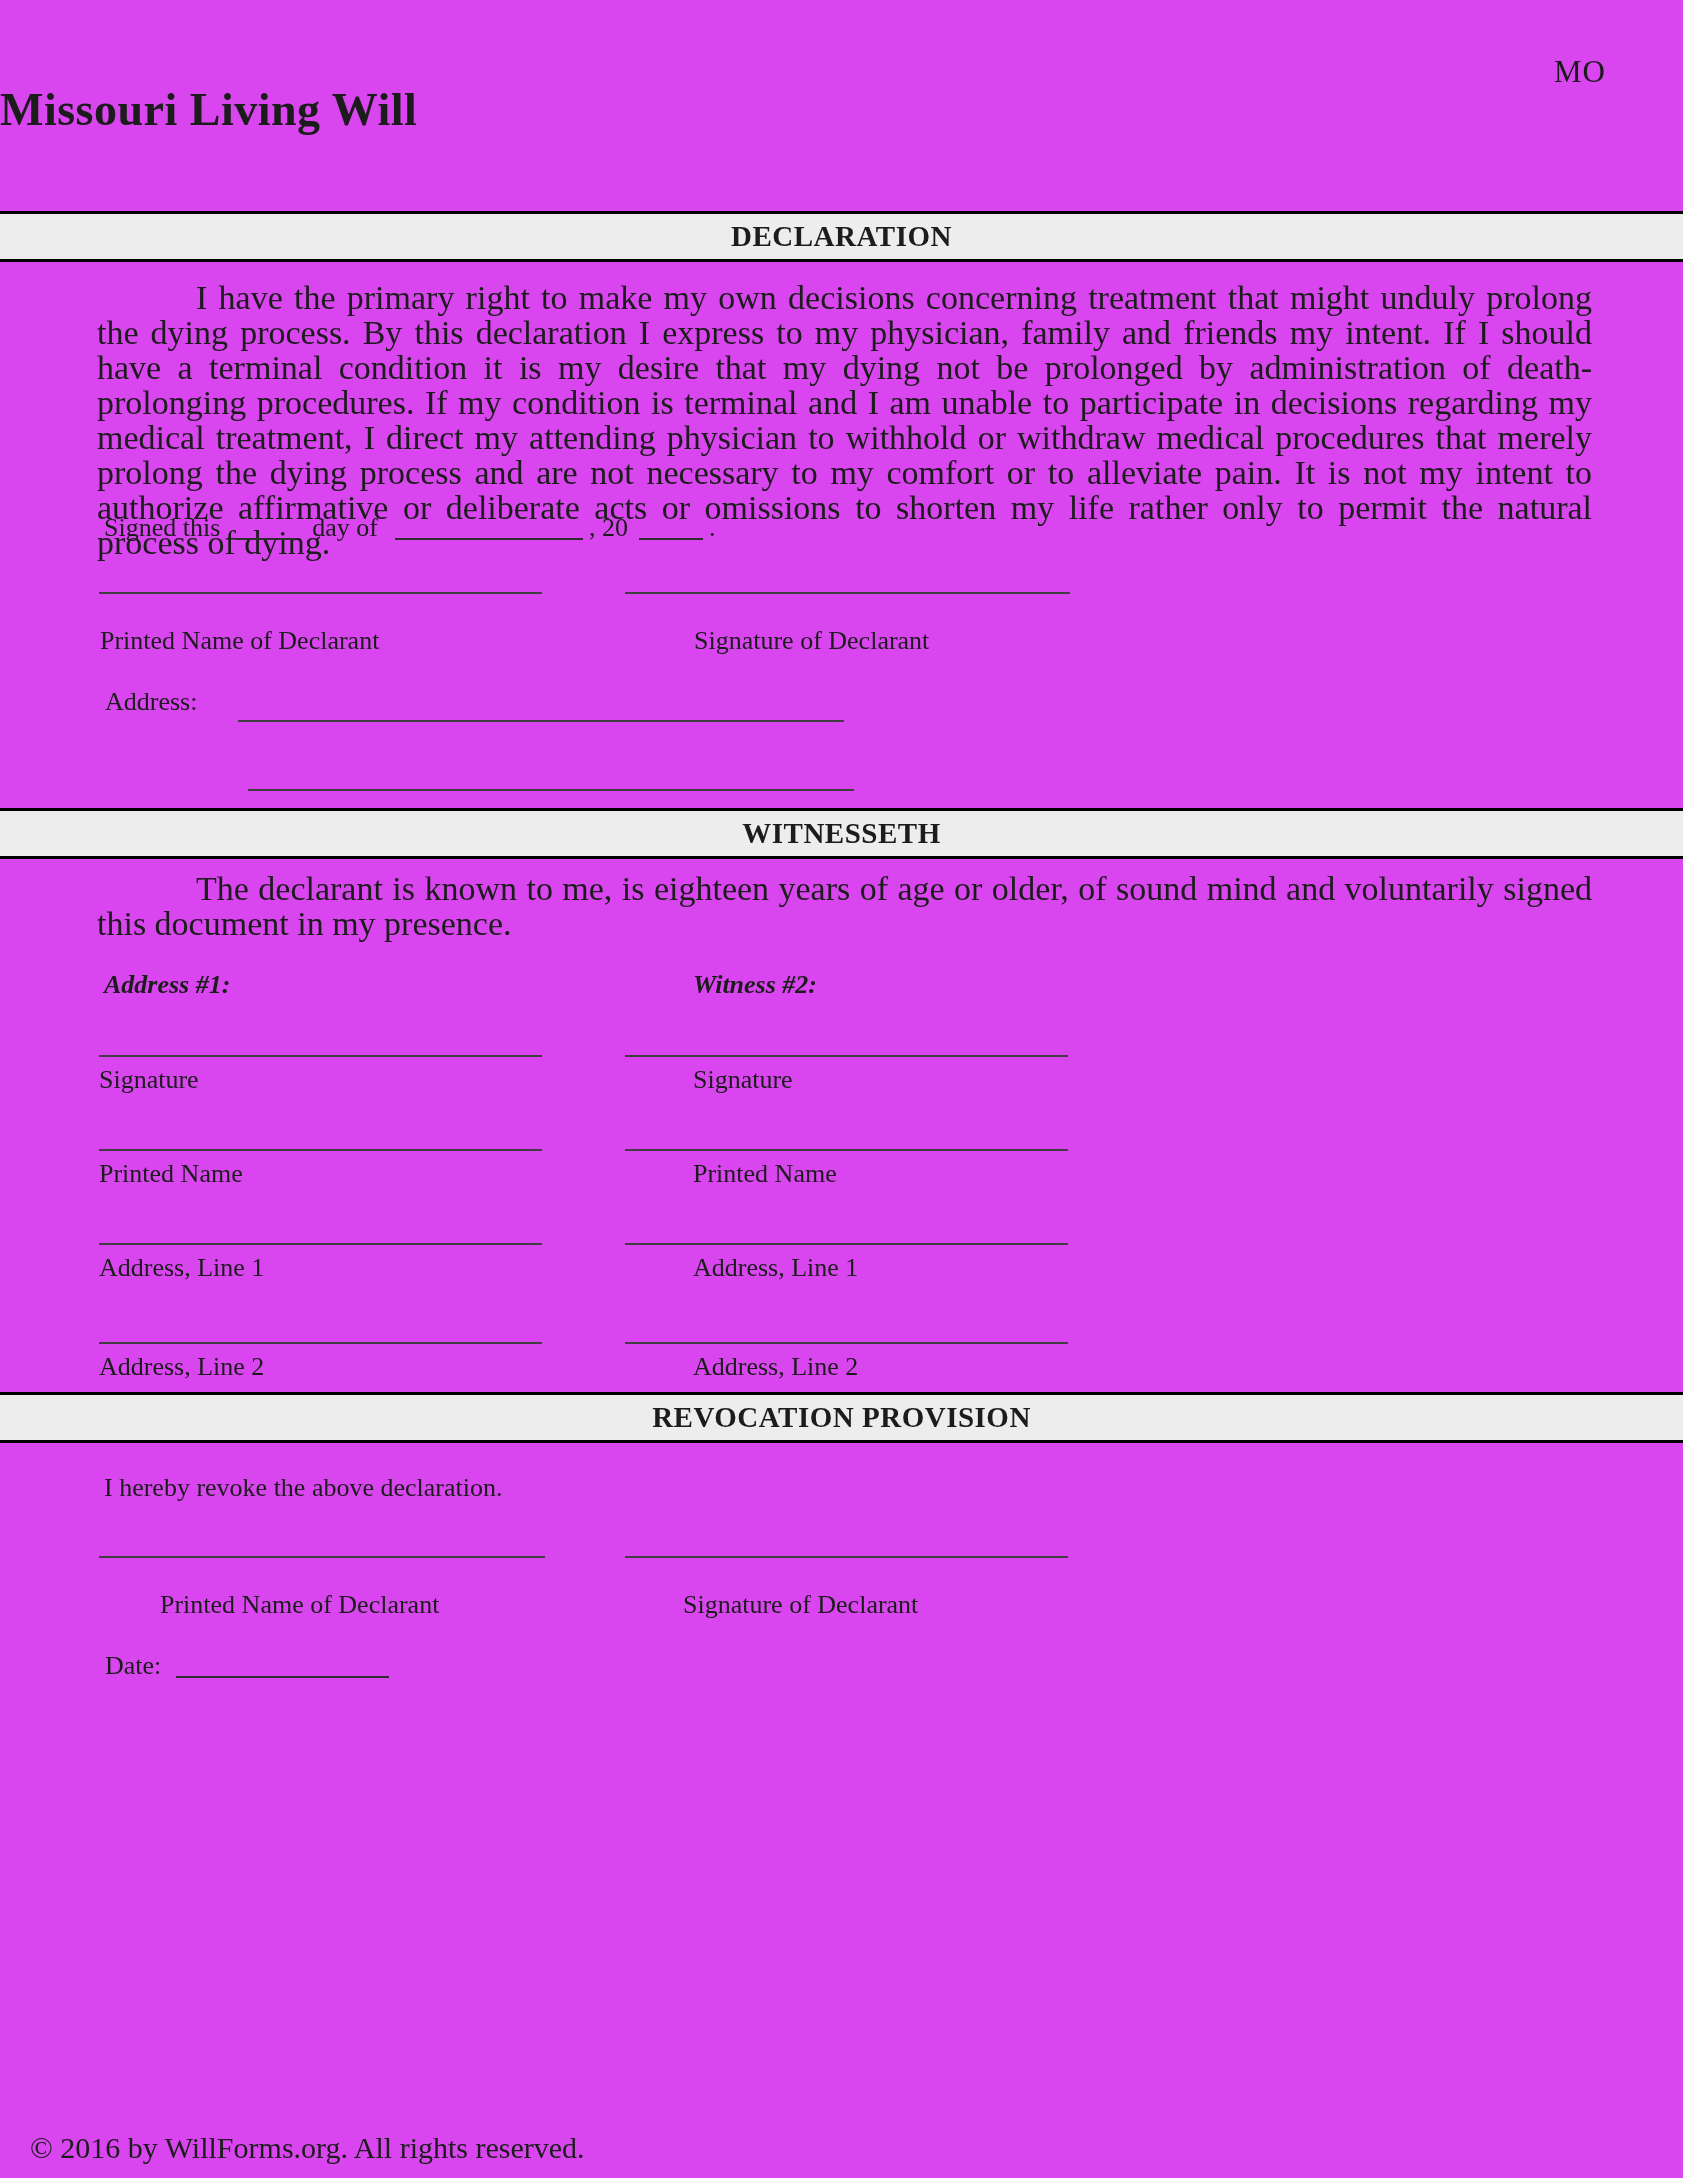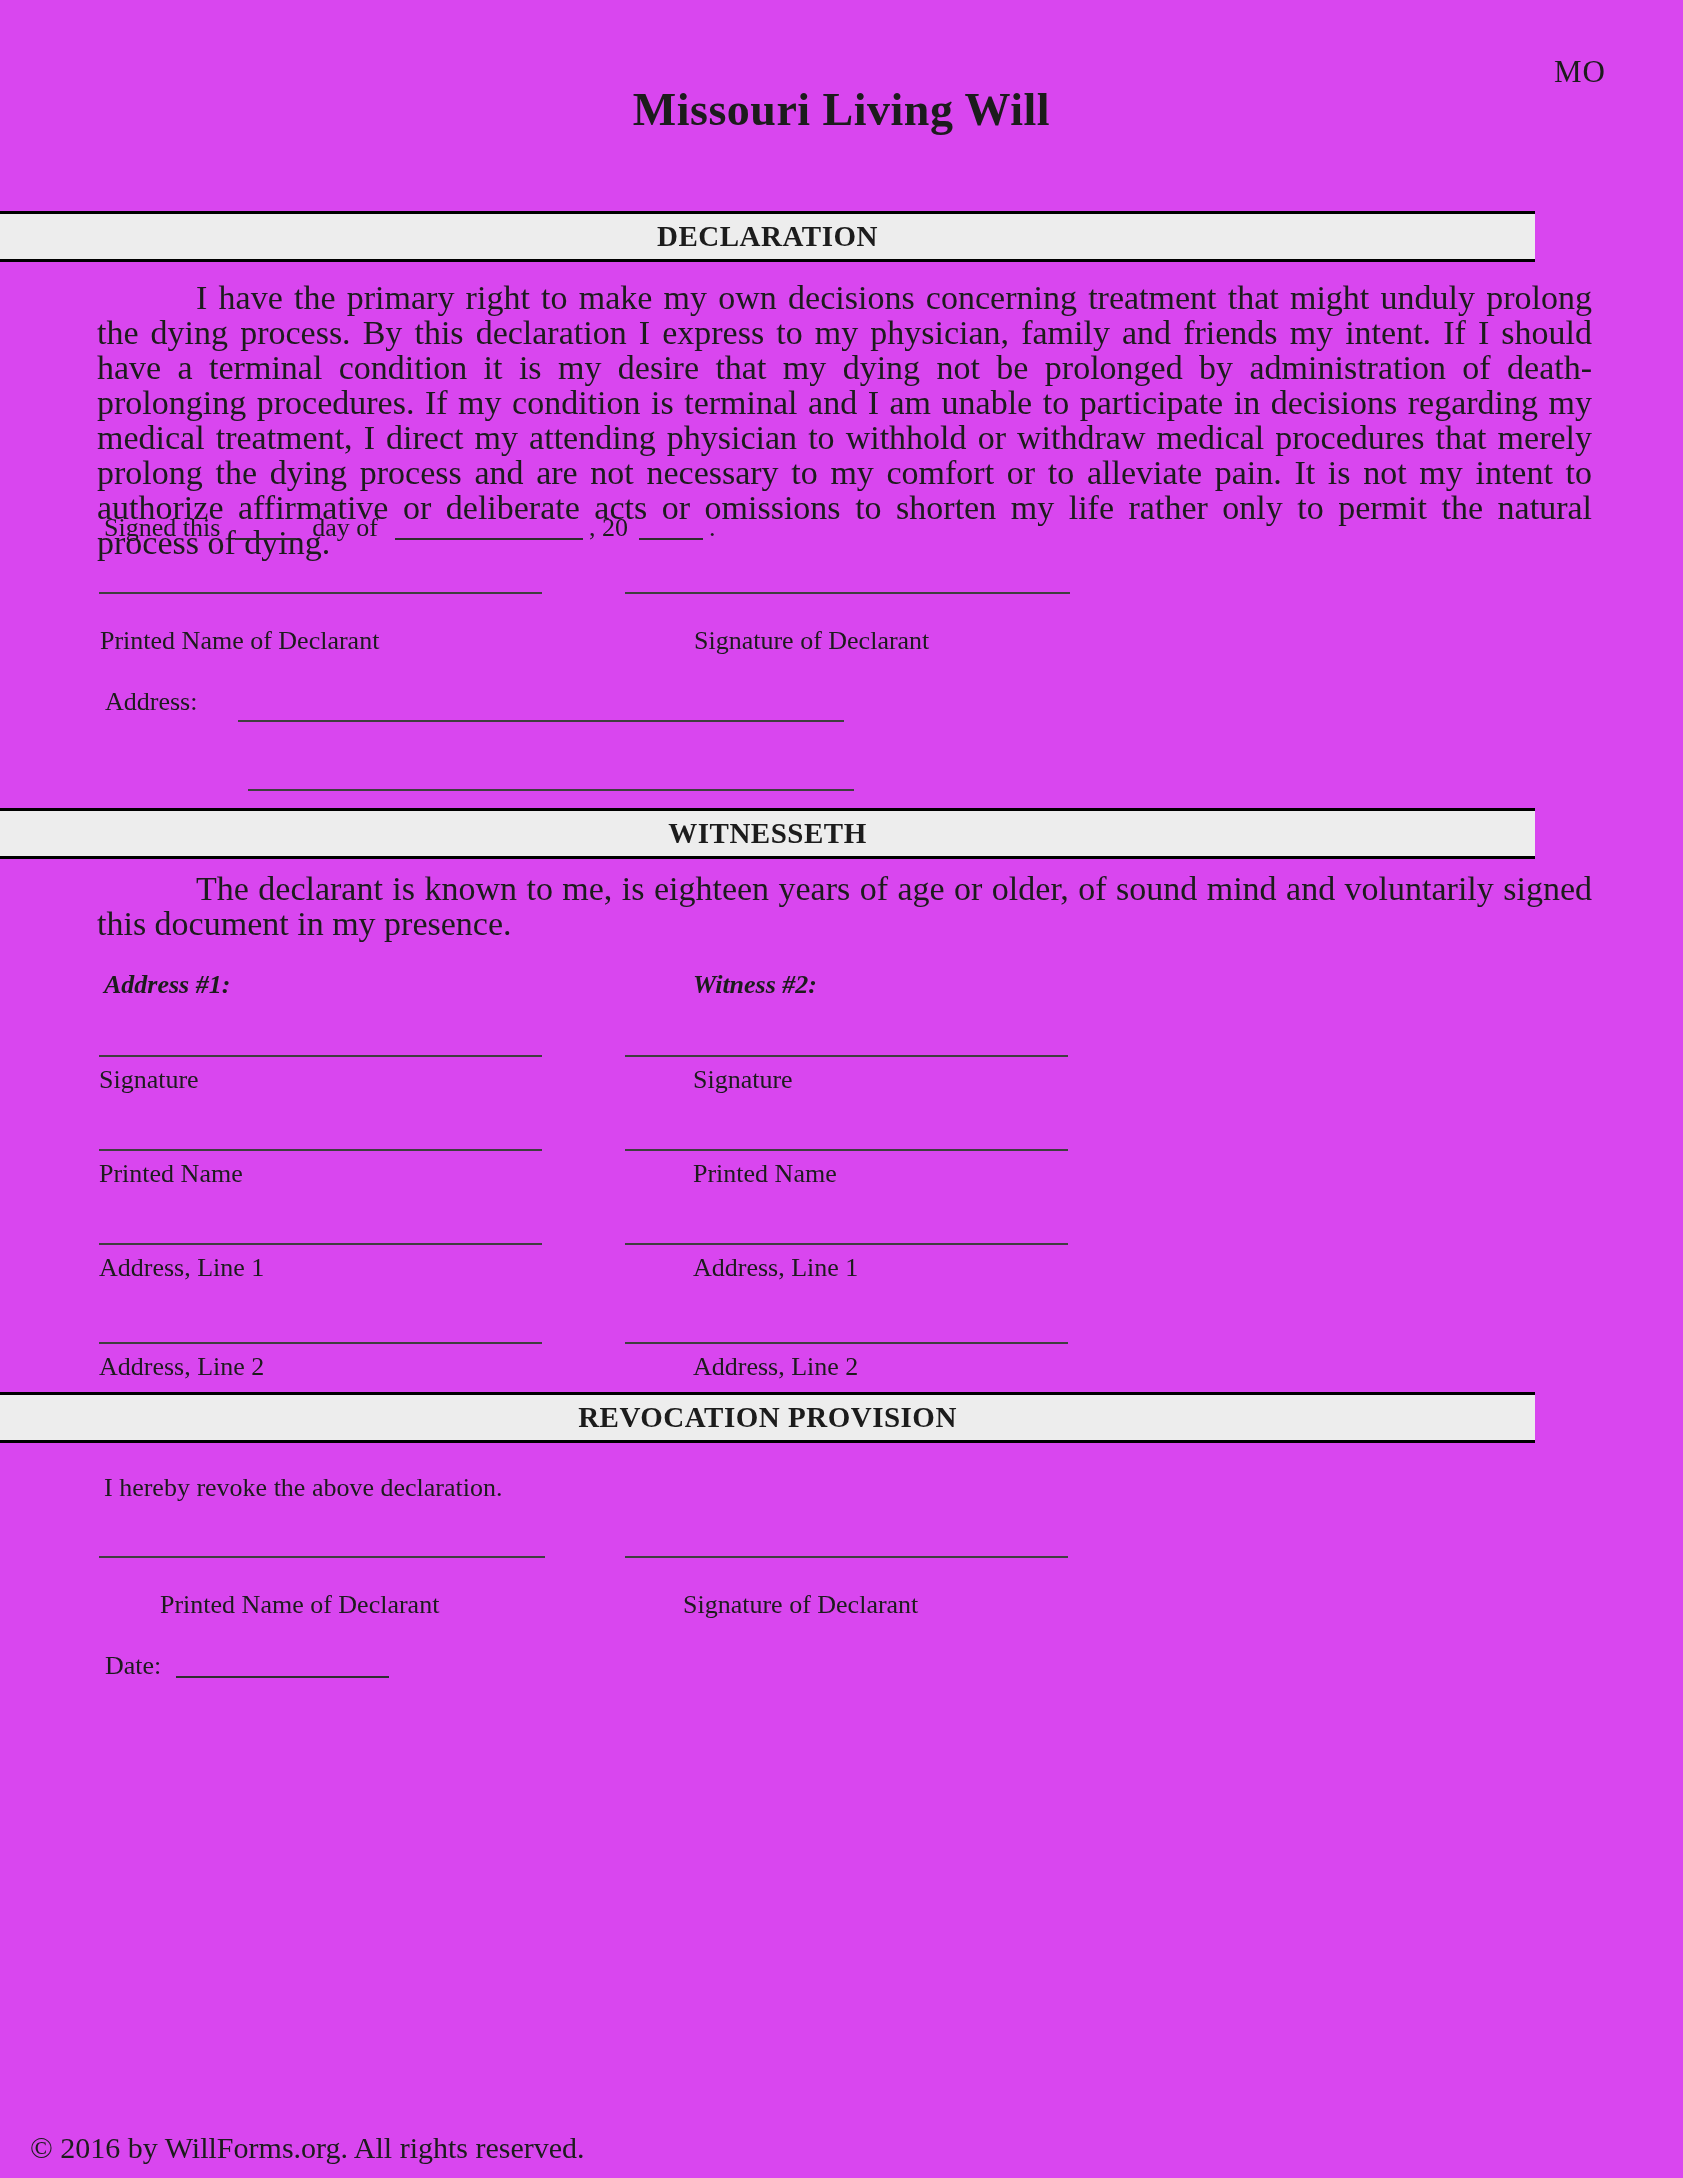"Missouri Living Will" .title { text-align: center -> none }
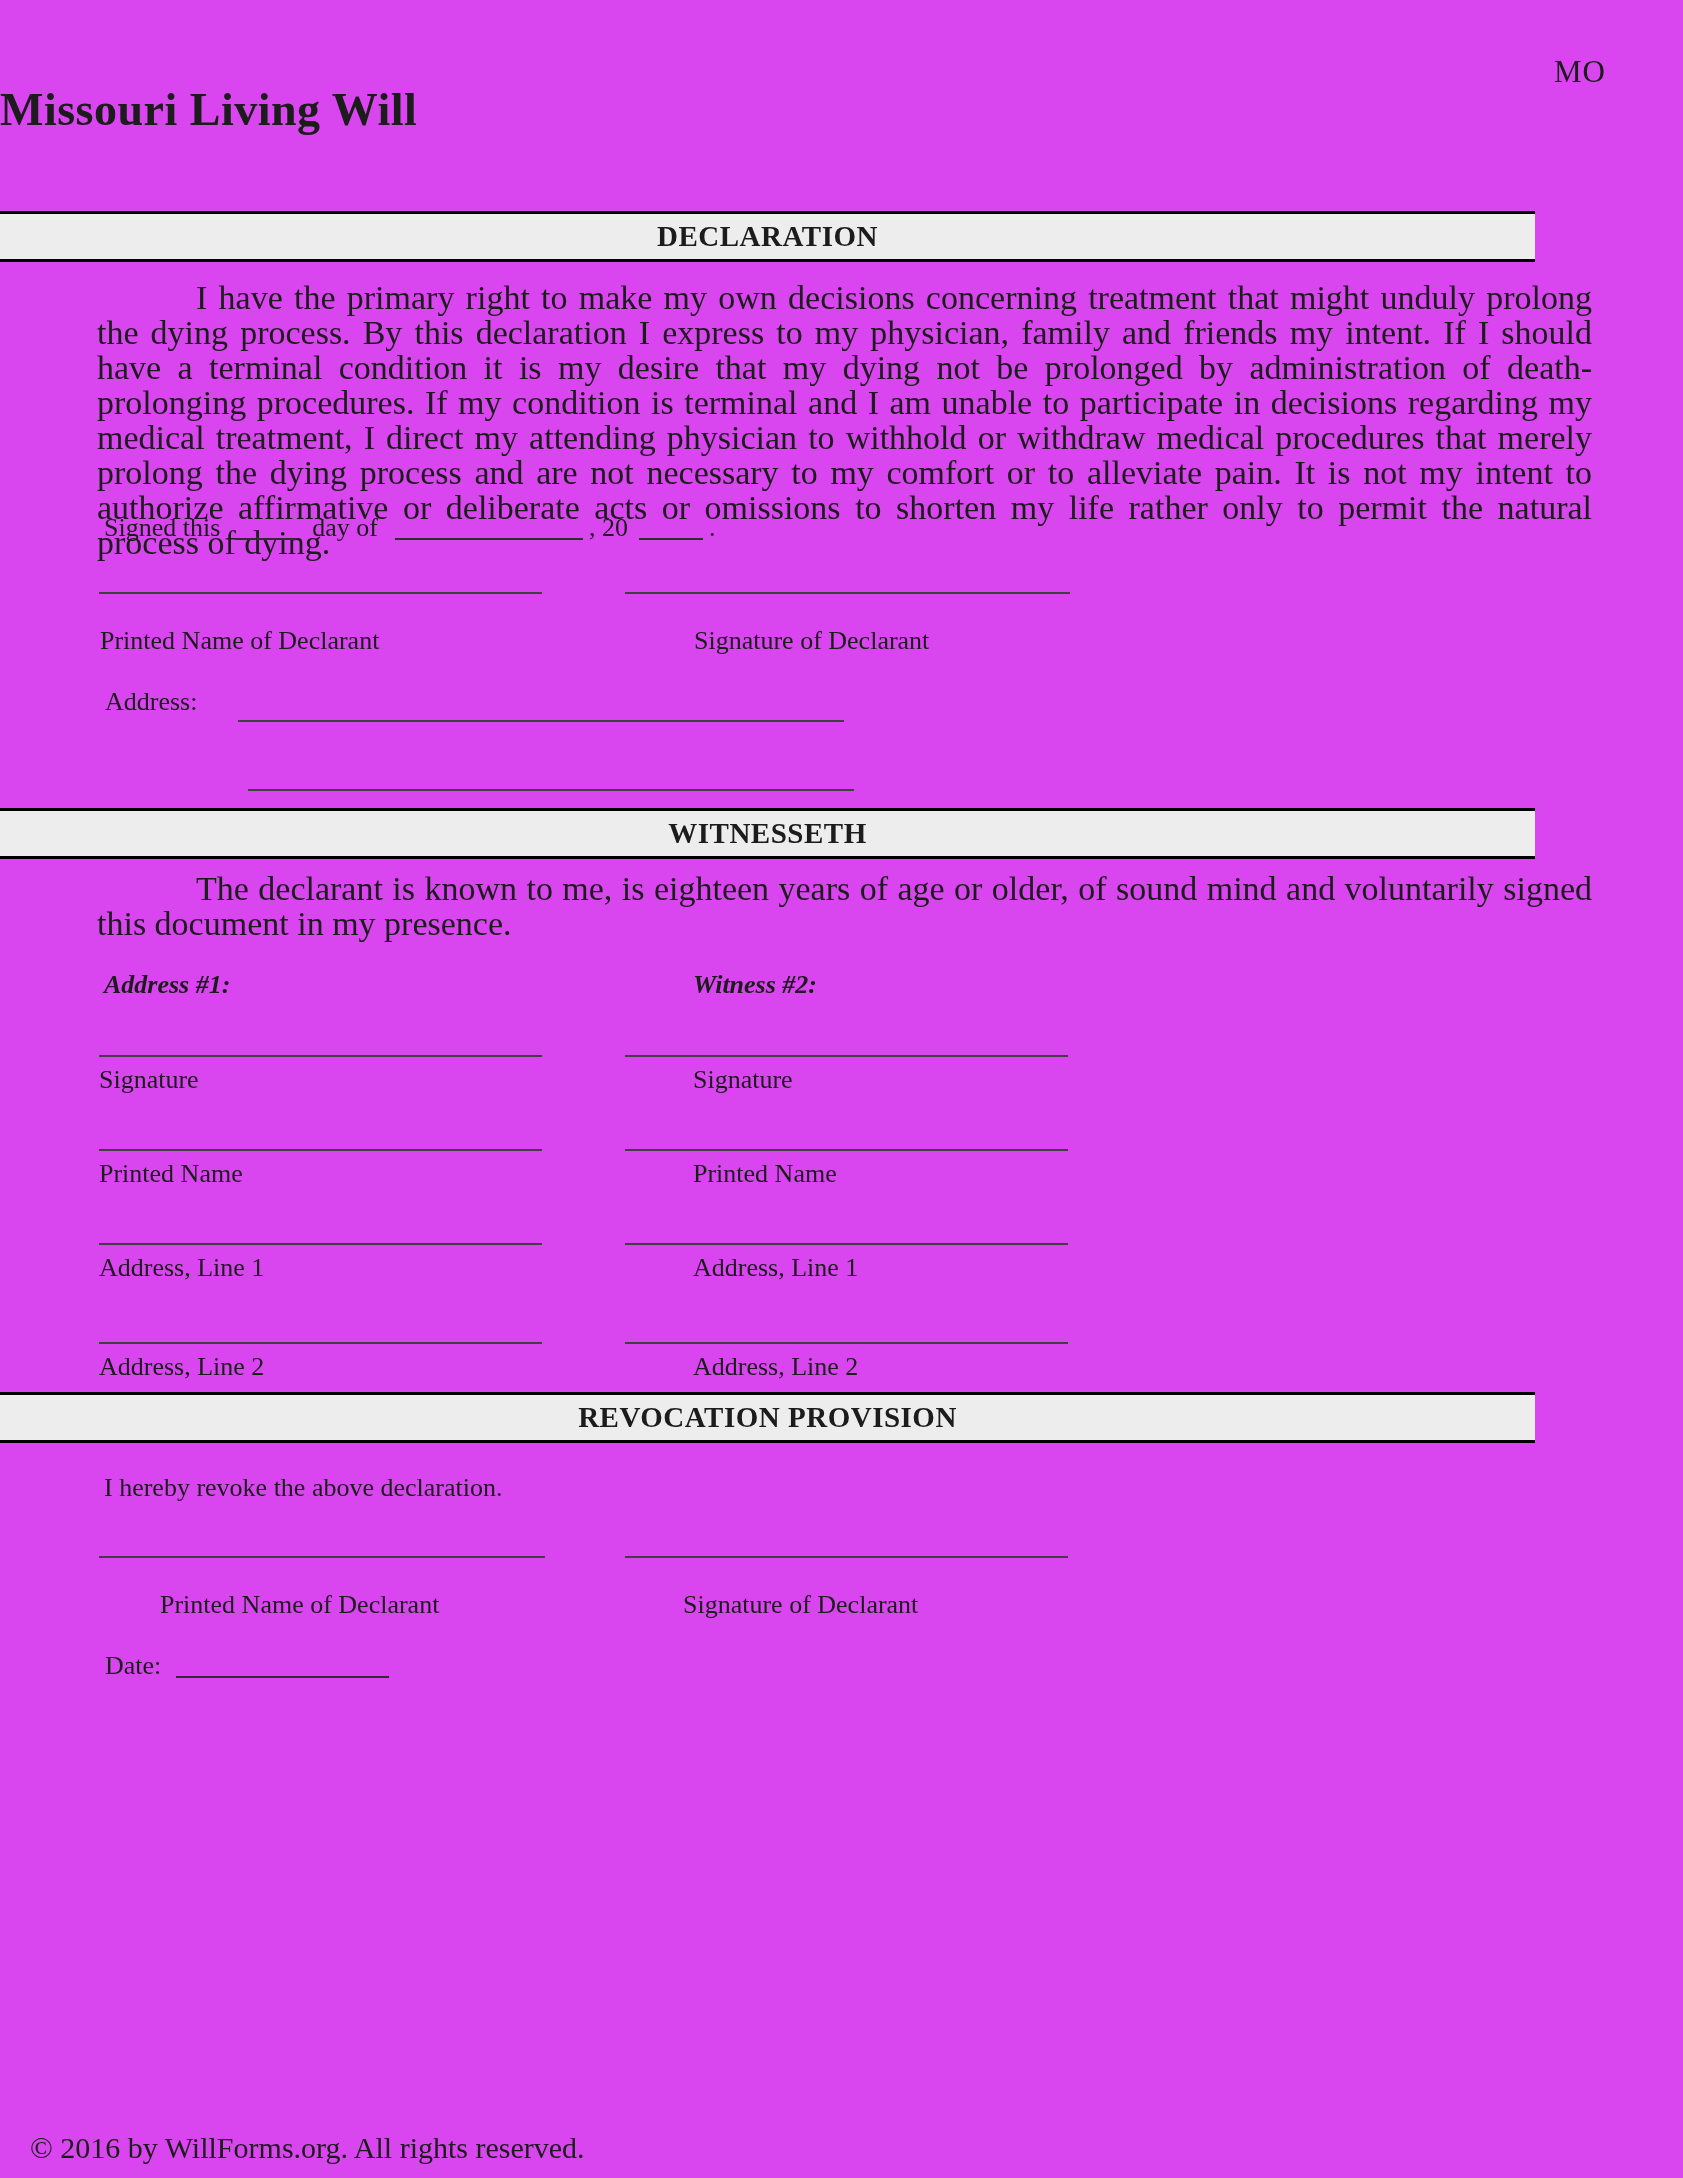"DECLARATION" .band { width: 1535px -> 1683px }
